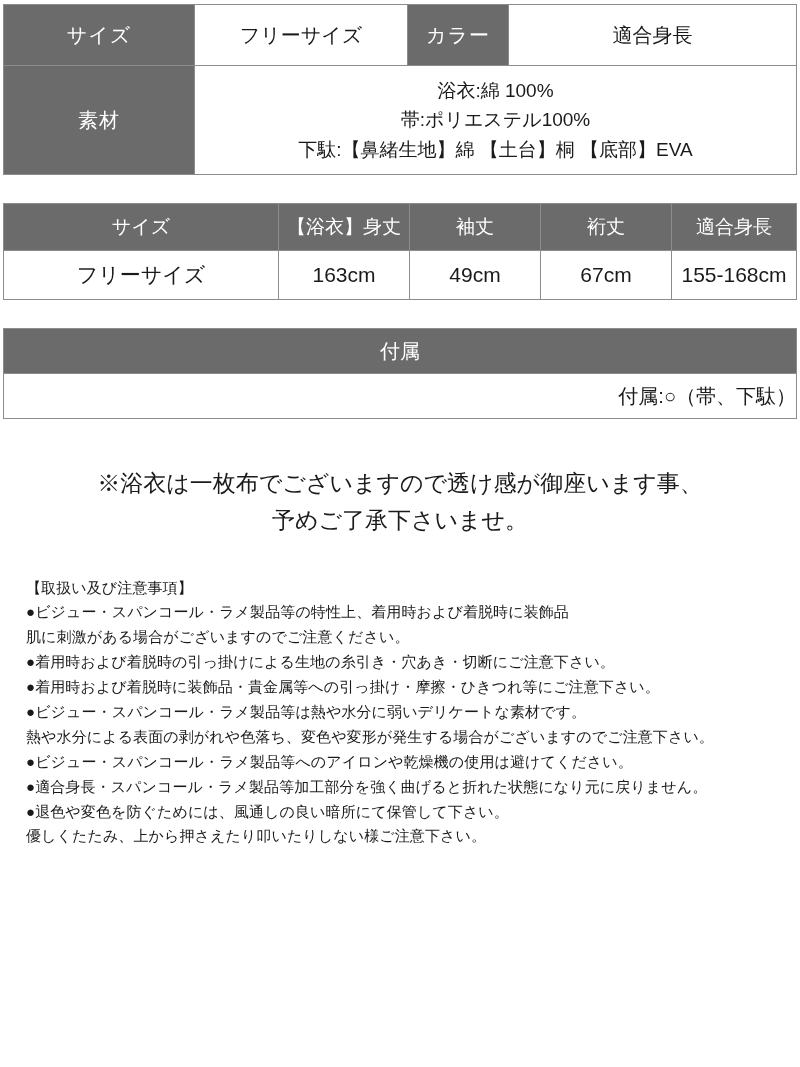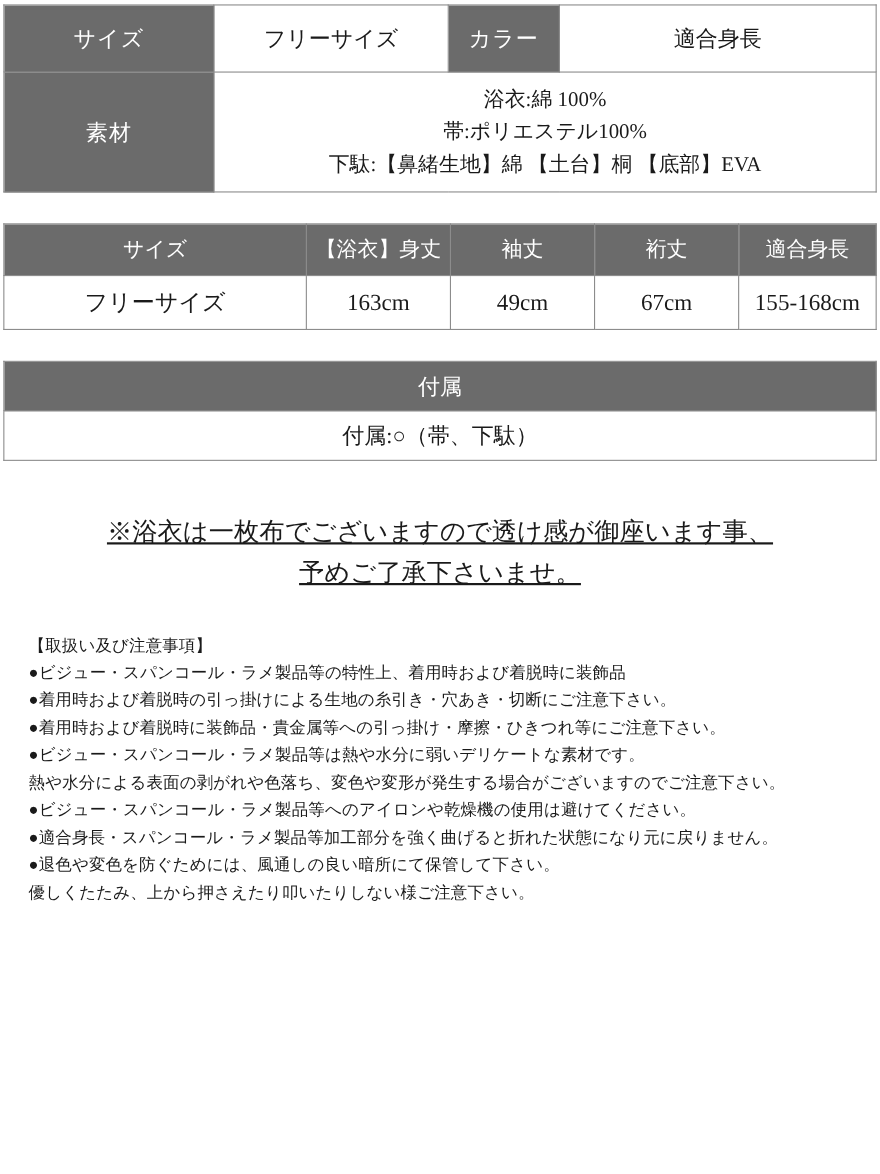"サイズ" table { font-family: Liberation Serif, serif -> none }
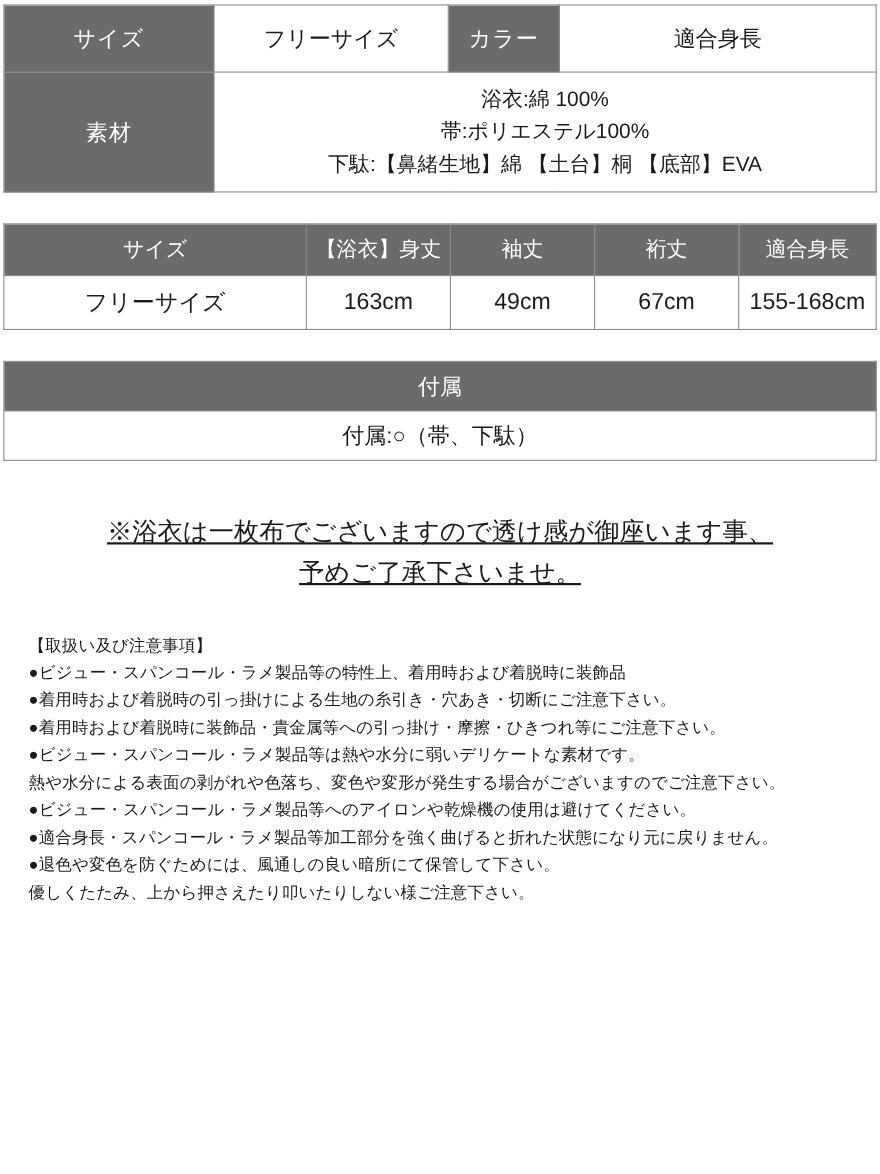"付属:○（帯、下駄）" .tbl-inc .val { text-align: none -> right }
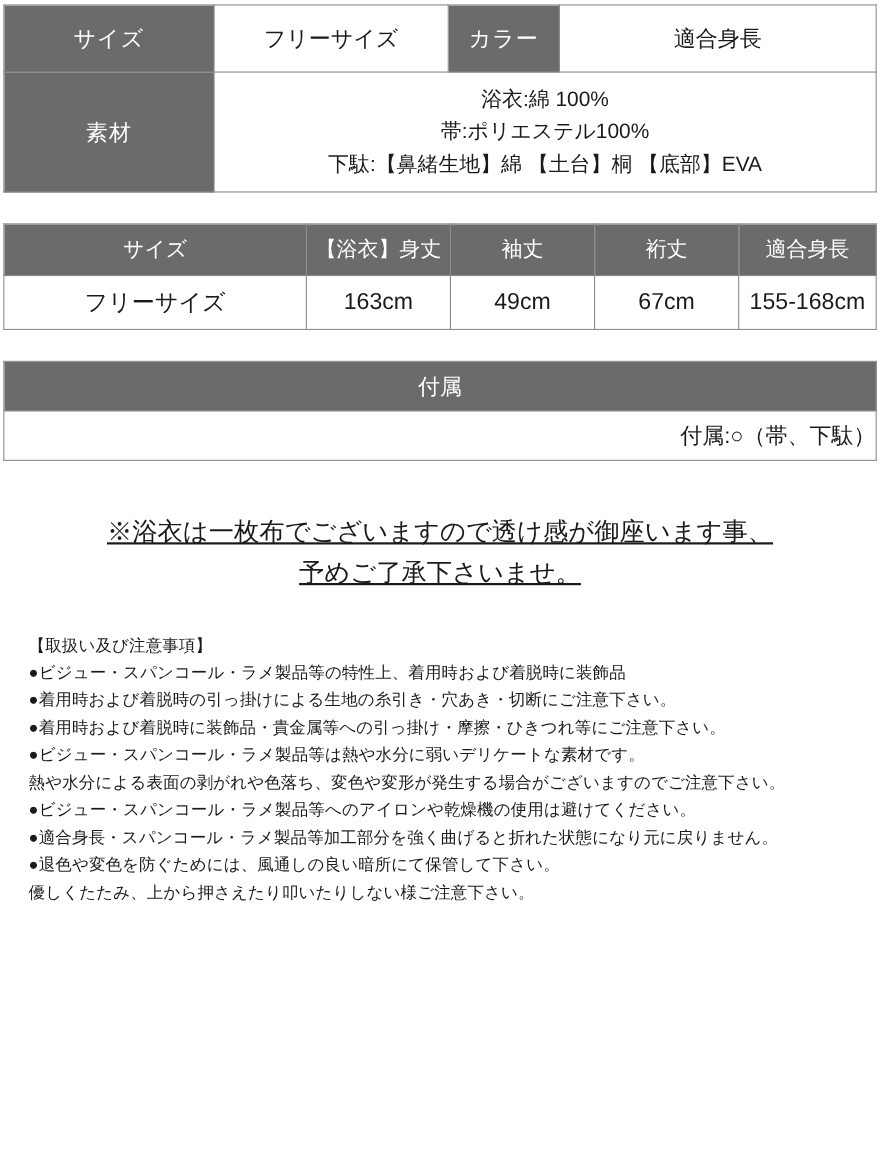"※浴衣は一枚布でございますので透け感が御座います事、" .notice { text-decoration: underline -> none }
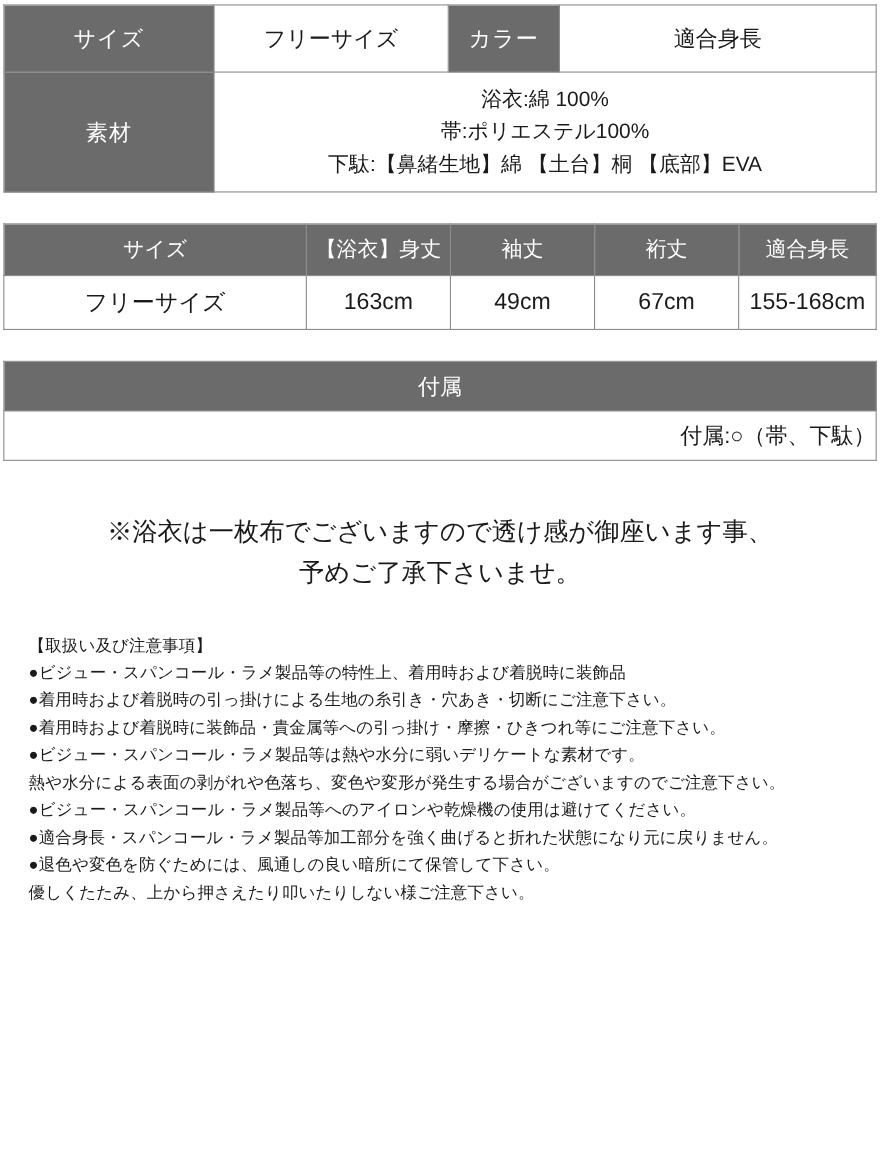"肌に刺激がある場合がございますのでご注意ください。" div.care-line { html: none -> <div>肌に刺激がある場合がございますのでご注意ください。</div> }
